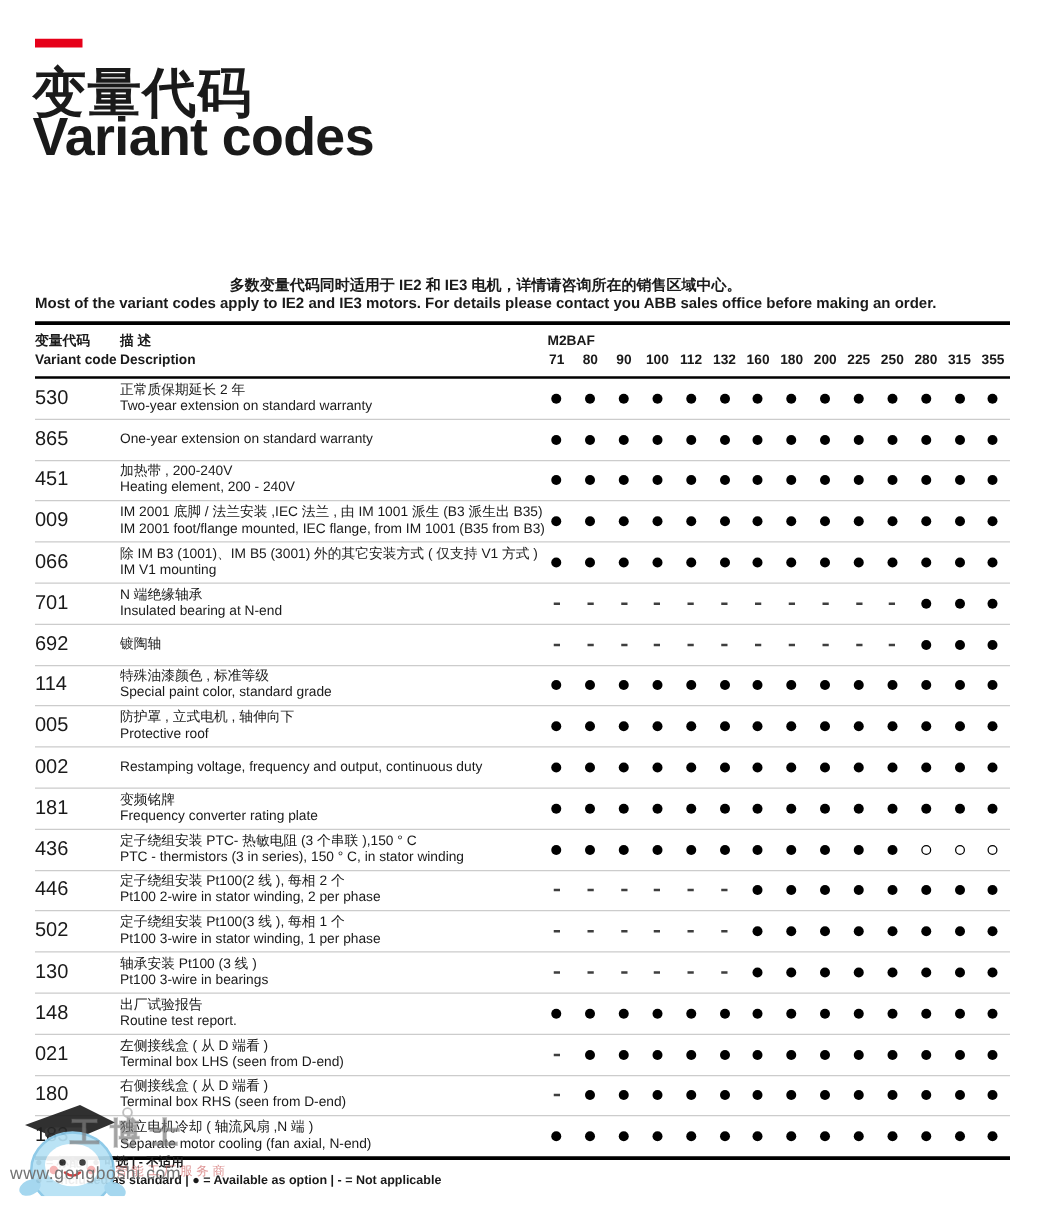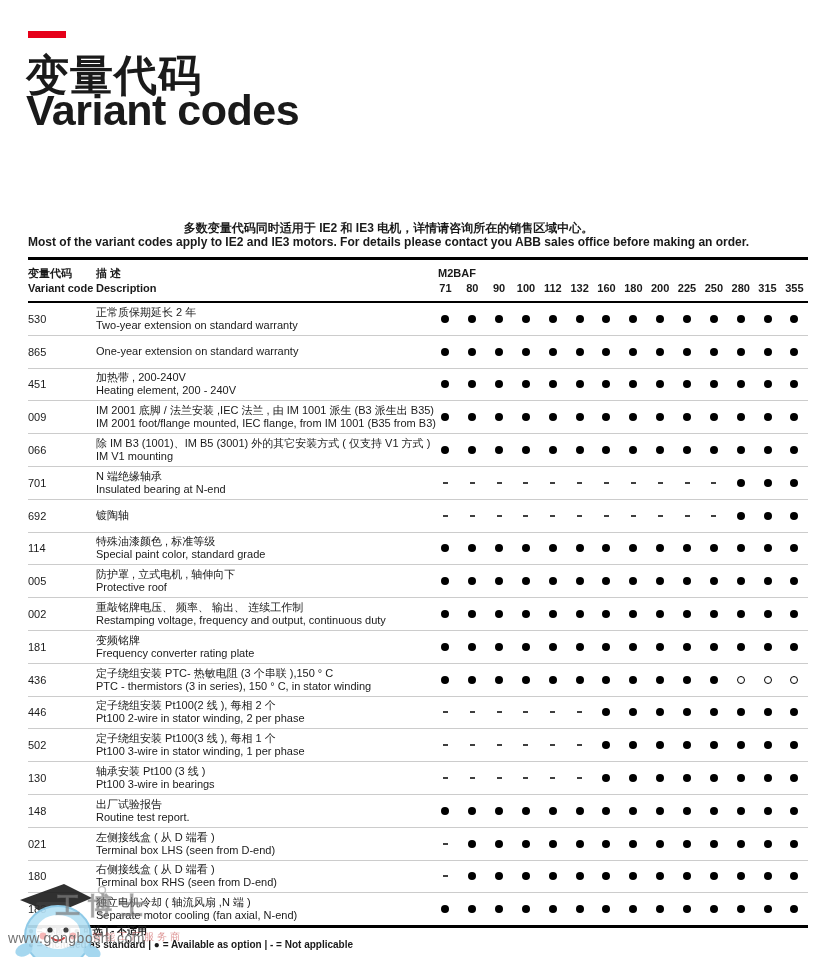"530" .c-code { font-size: 11px -> 16px }
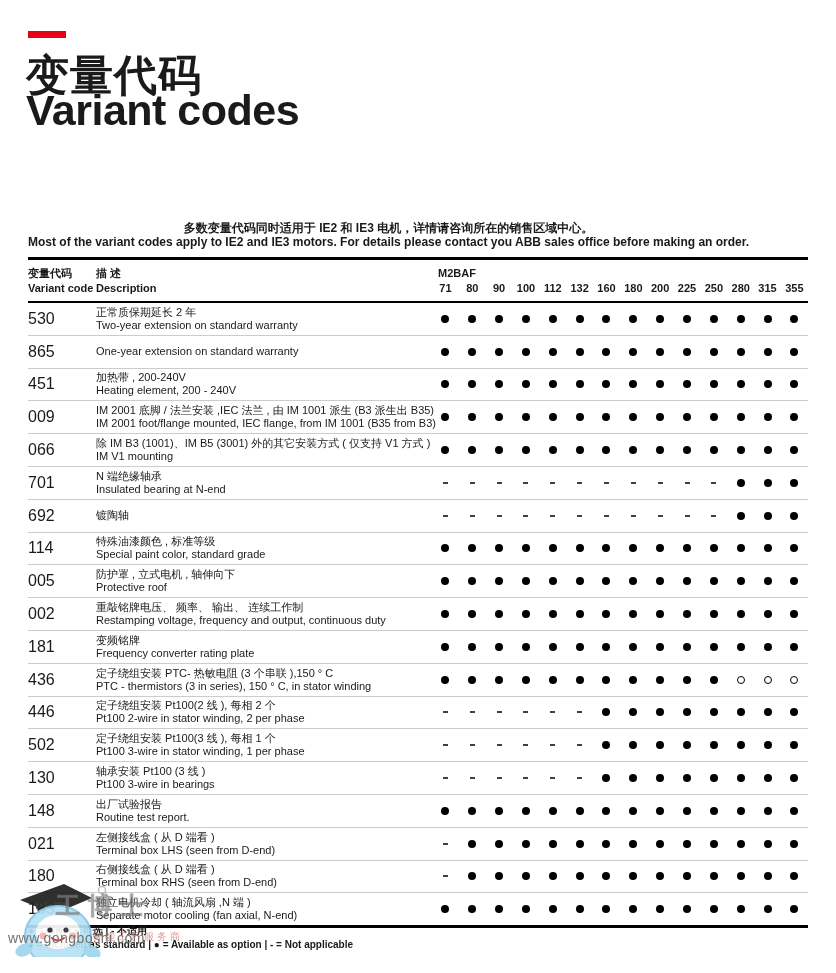"重敲铭牌电压、 频率、 输出、 连续工作制" div.d-cn { html: <div>重敲铭牌电压、 频率、 输出、 连续工作制</div> -> none }
